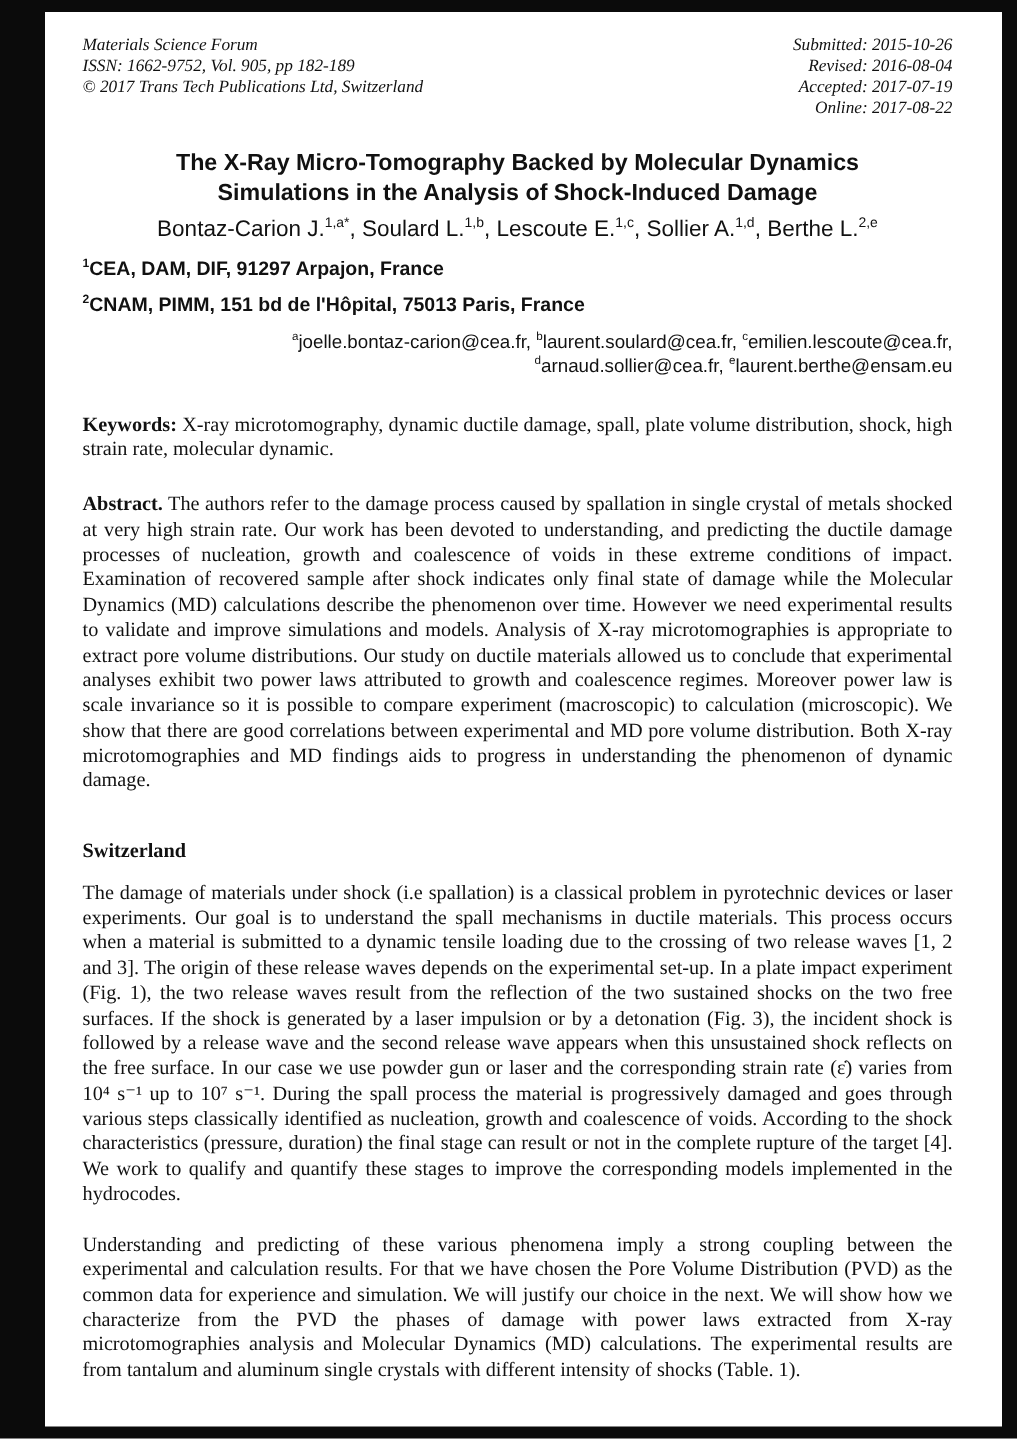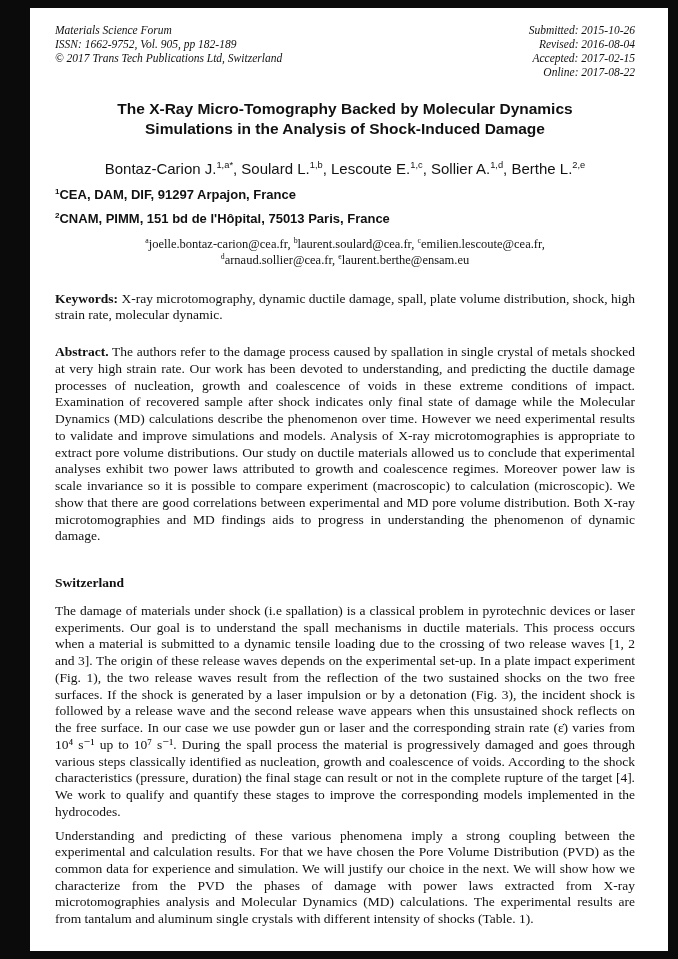"Accepted: 2017-02-15" div { text: 2017-02-15 -> 2017-07-19 }
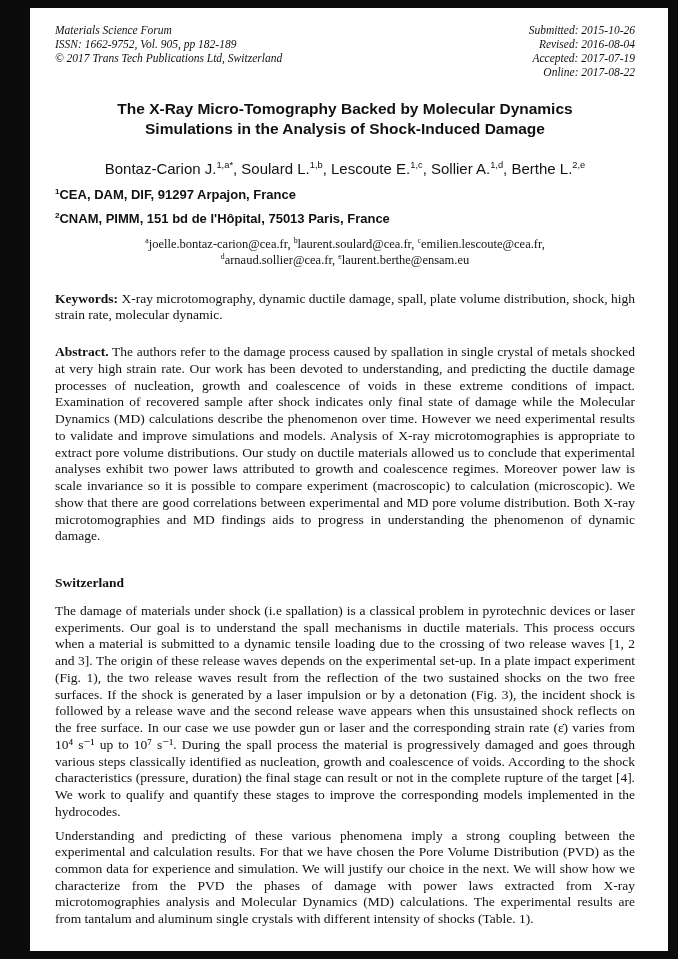"Bontaz-Carion J.1,a*, Soulard L.1,b," .authors { margin-top: 20px -> 4px }
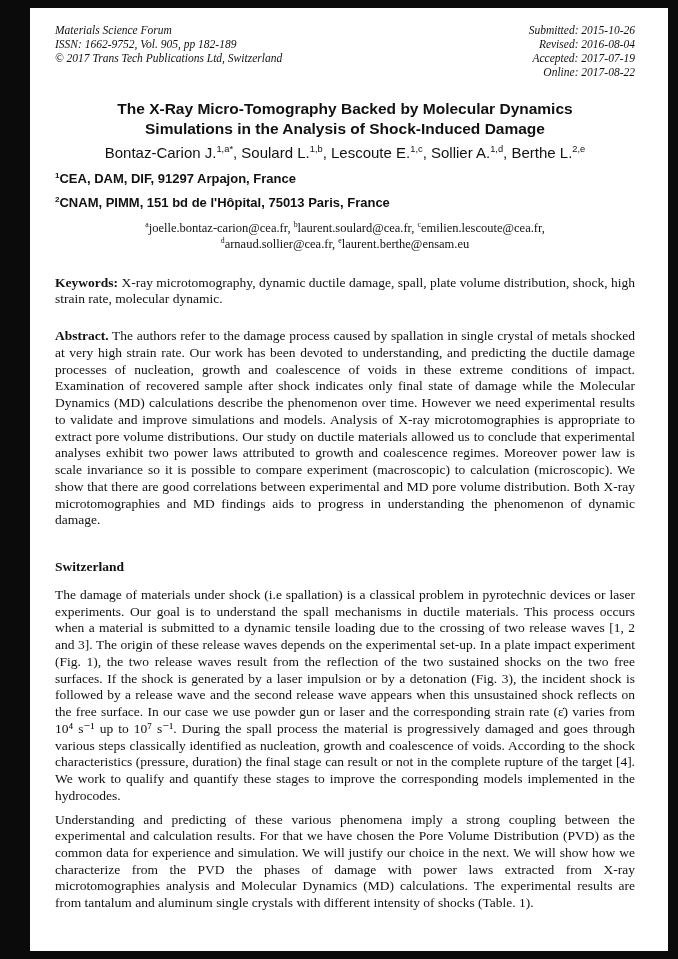"ajoelle.bontaz-carion@cea.fr," .emails { font-family: Liberation Serif, serif -> Liberation Sans, sans-serif; text-align: center -> right }
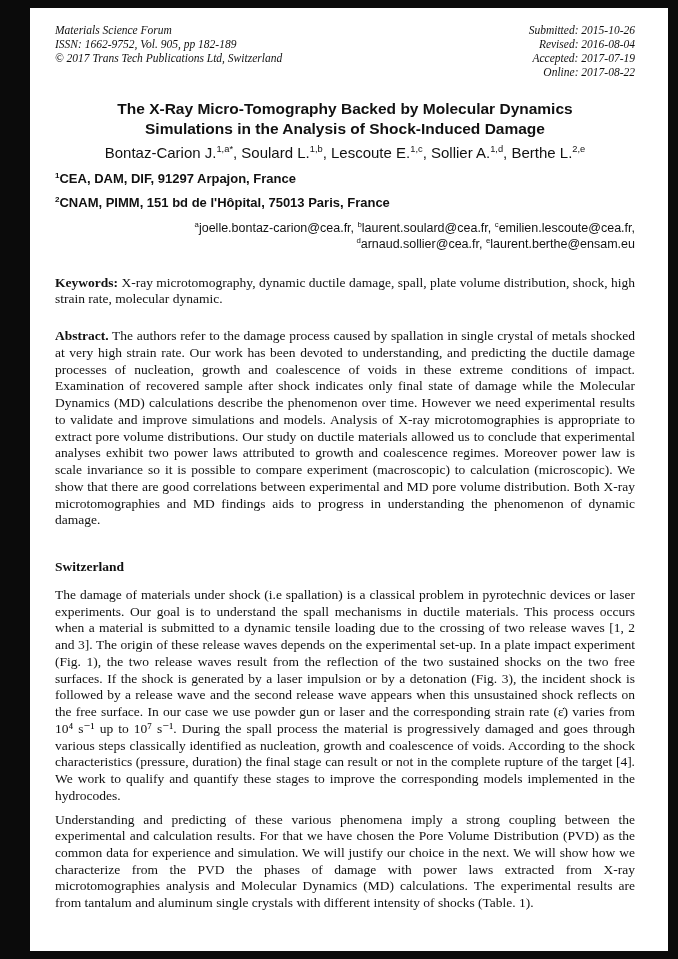"Understanding and predicting of these" .intro-p2 { margin-top: 7px -> 17px }
